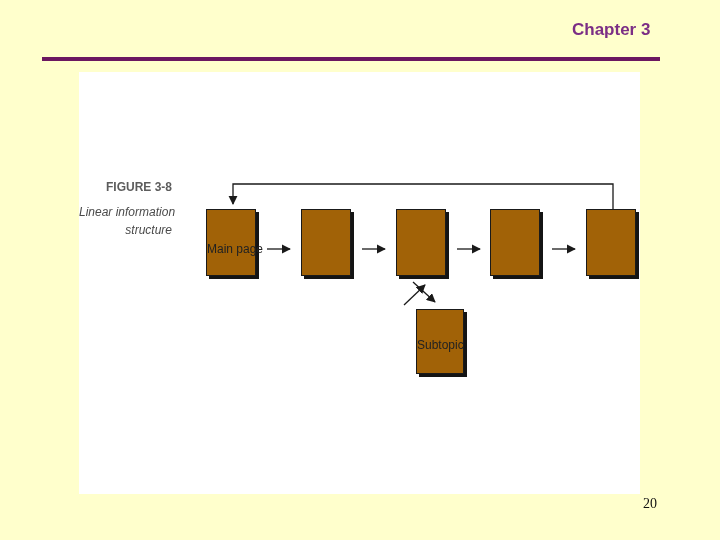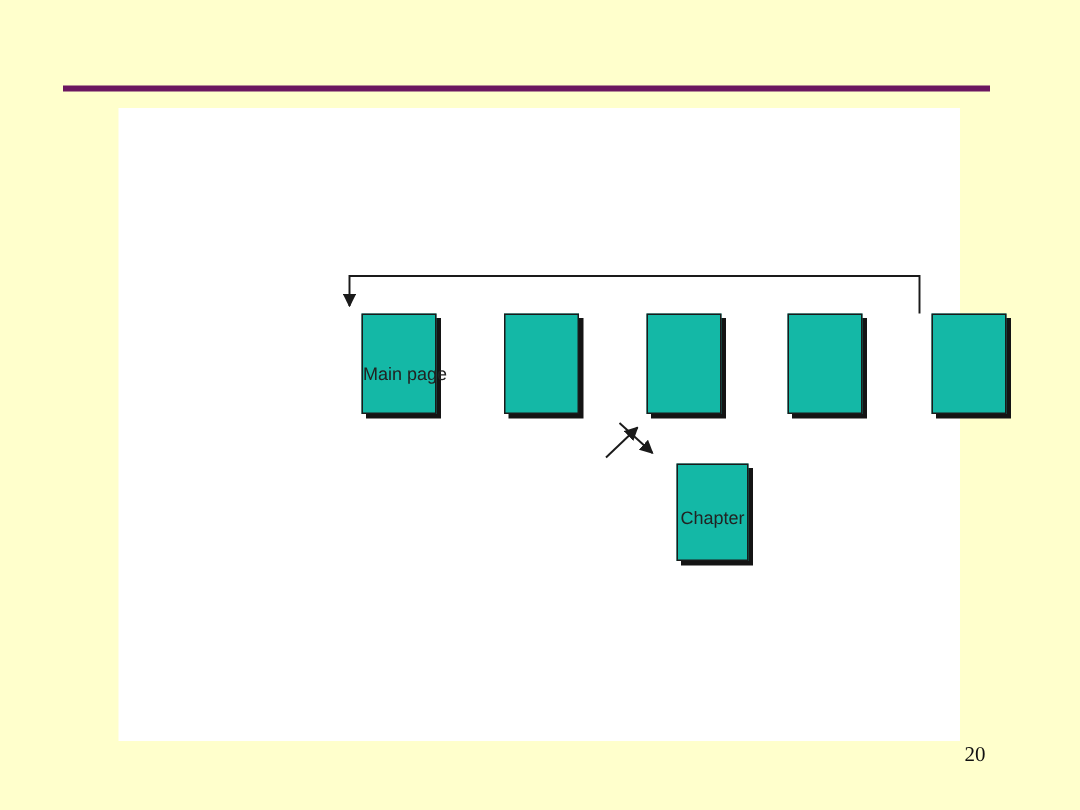"Chapter 3" div.chapter { html: none -> <div>Chapter 3</div> }
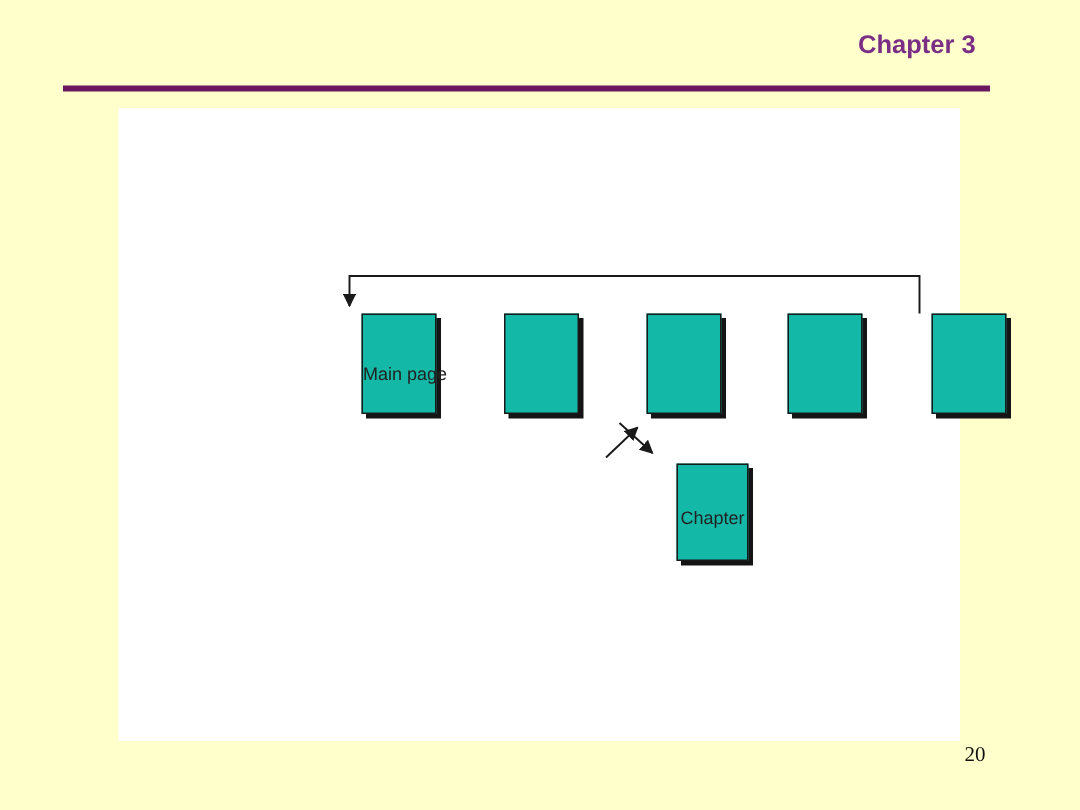"FIGURE 3-8" div.caption { html: none -> <div> <div>FIGURE 3-8</div> <div>Linear information</div> <div>structure</div> </div> }
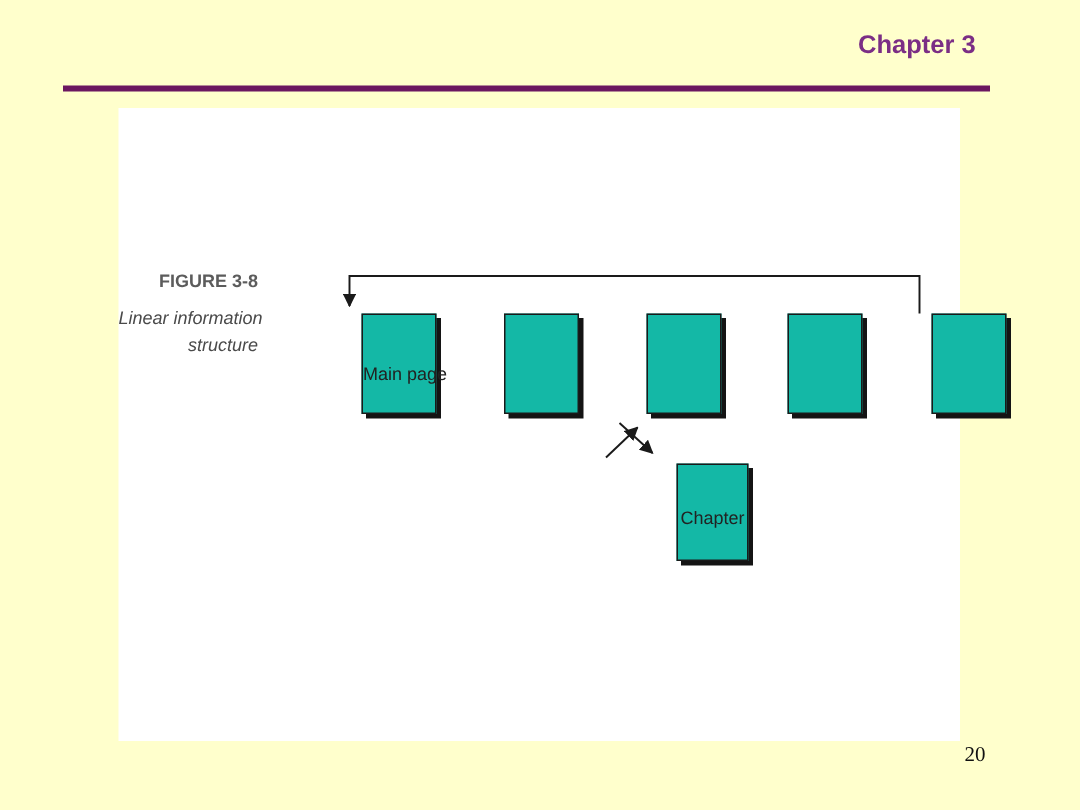"Main page" .pbox { background: #14b8a6 -> #a16207; margin-left: 35px -> none }
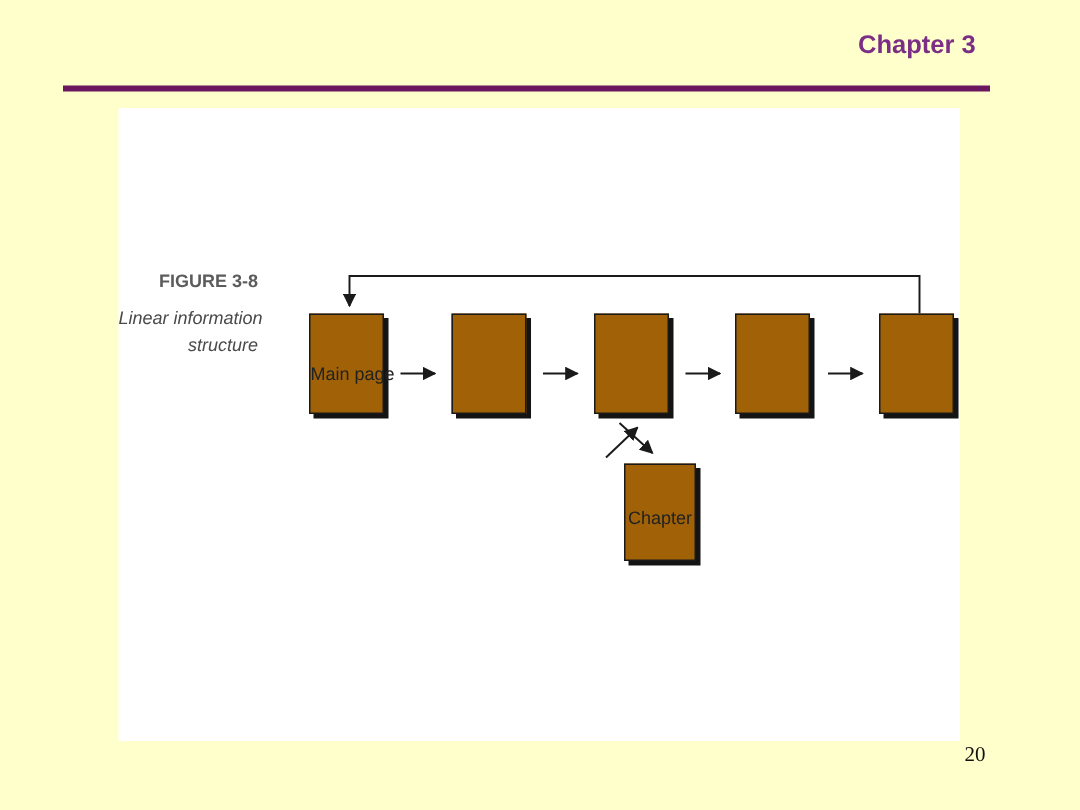"Chapter" div.blabel { text: Chapter -> Subtopic }
